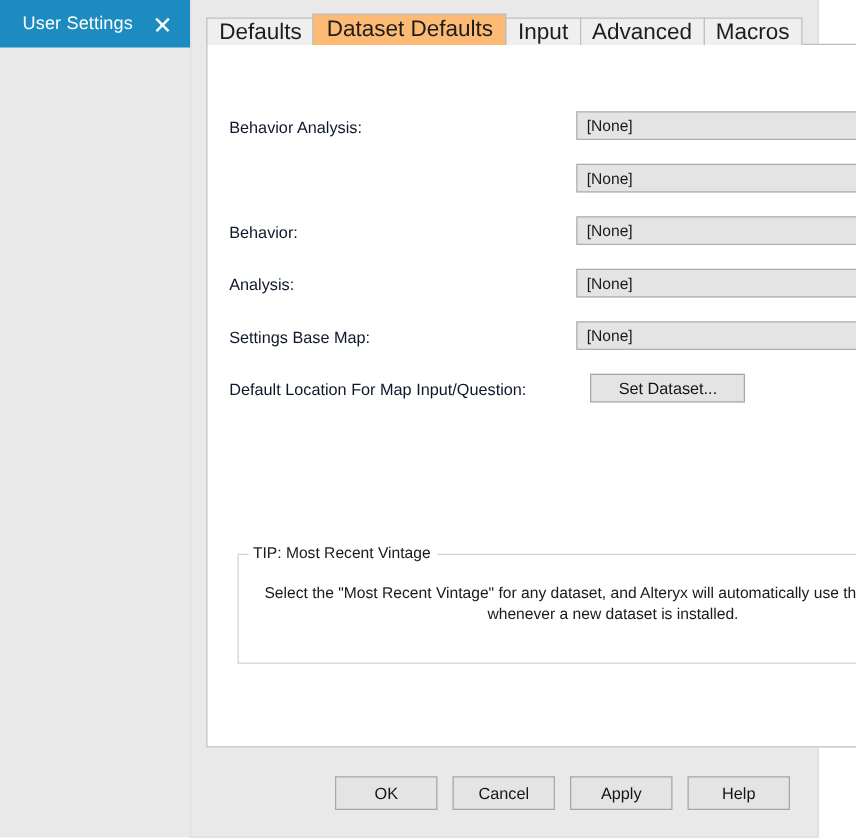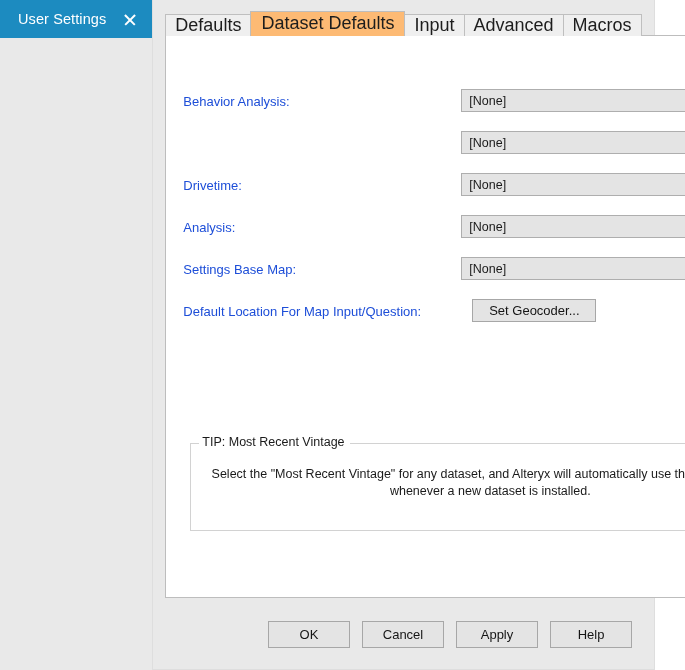"Behavior Analysis:" .form-label { color: #1d4ed8 -> #0f172a }
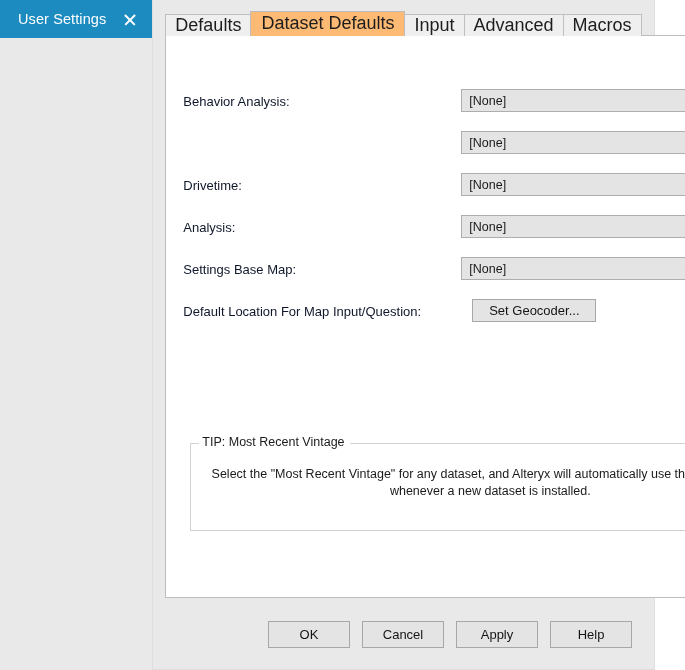"Drivetime:" div.form-label { text: Drivetime -> Behavior }
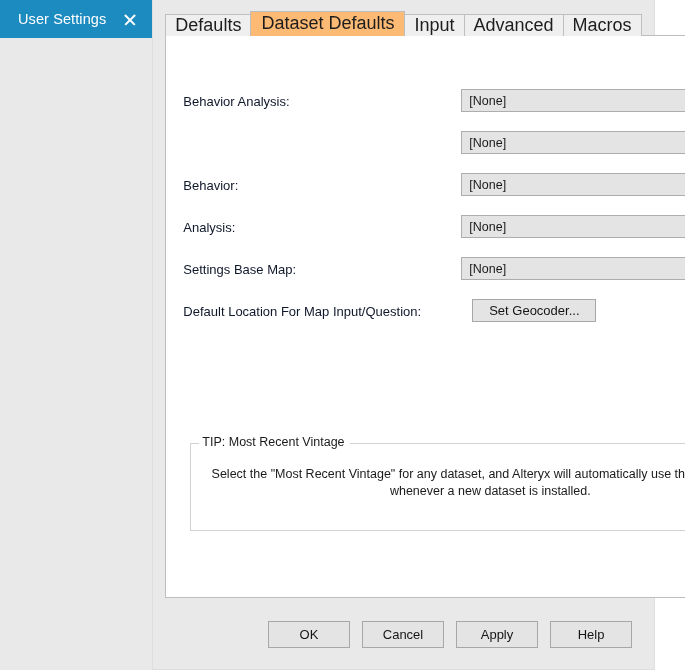"Set Geocoder..." button.btn { text: Geocoder -> Dataset }
